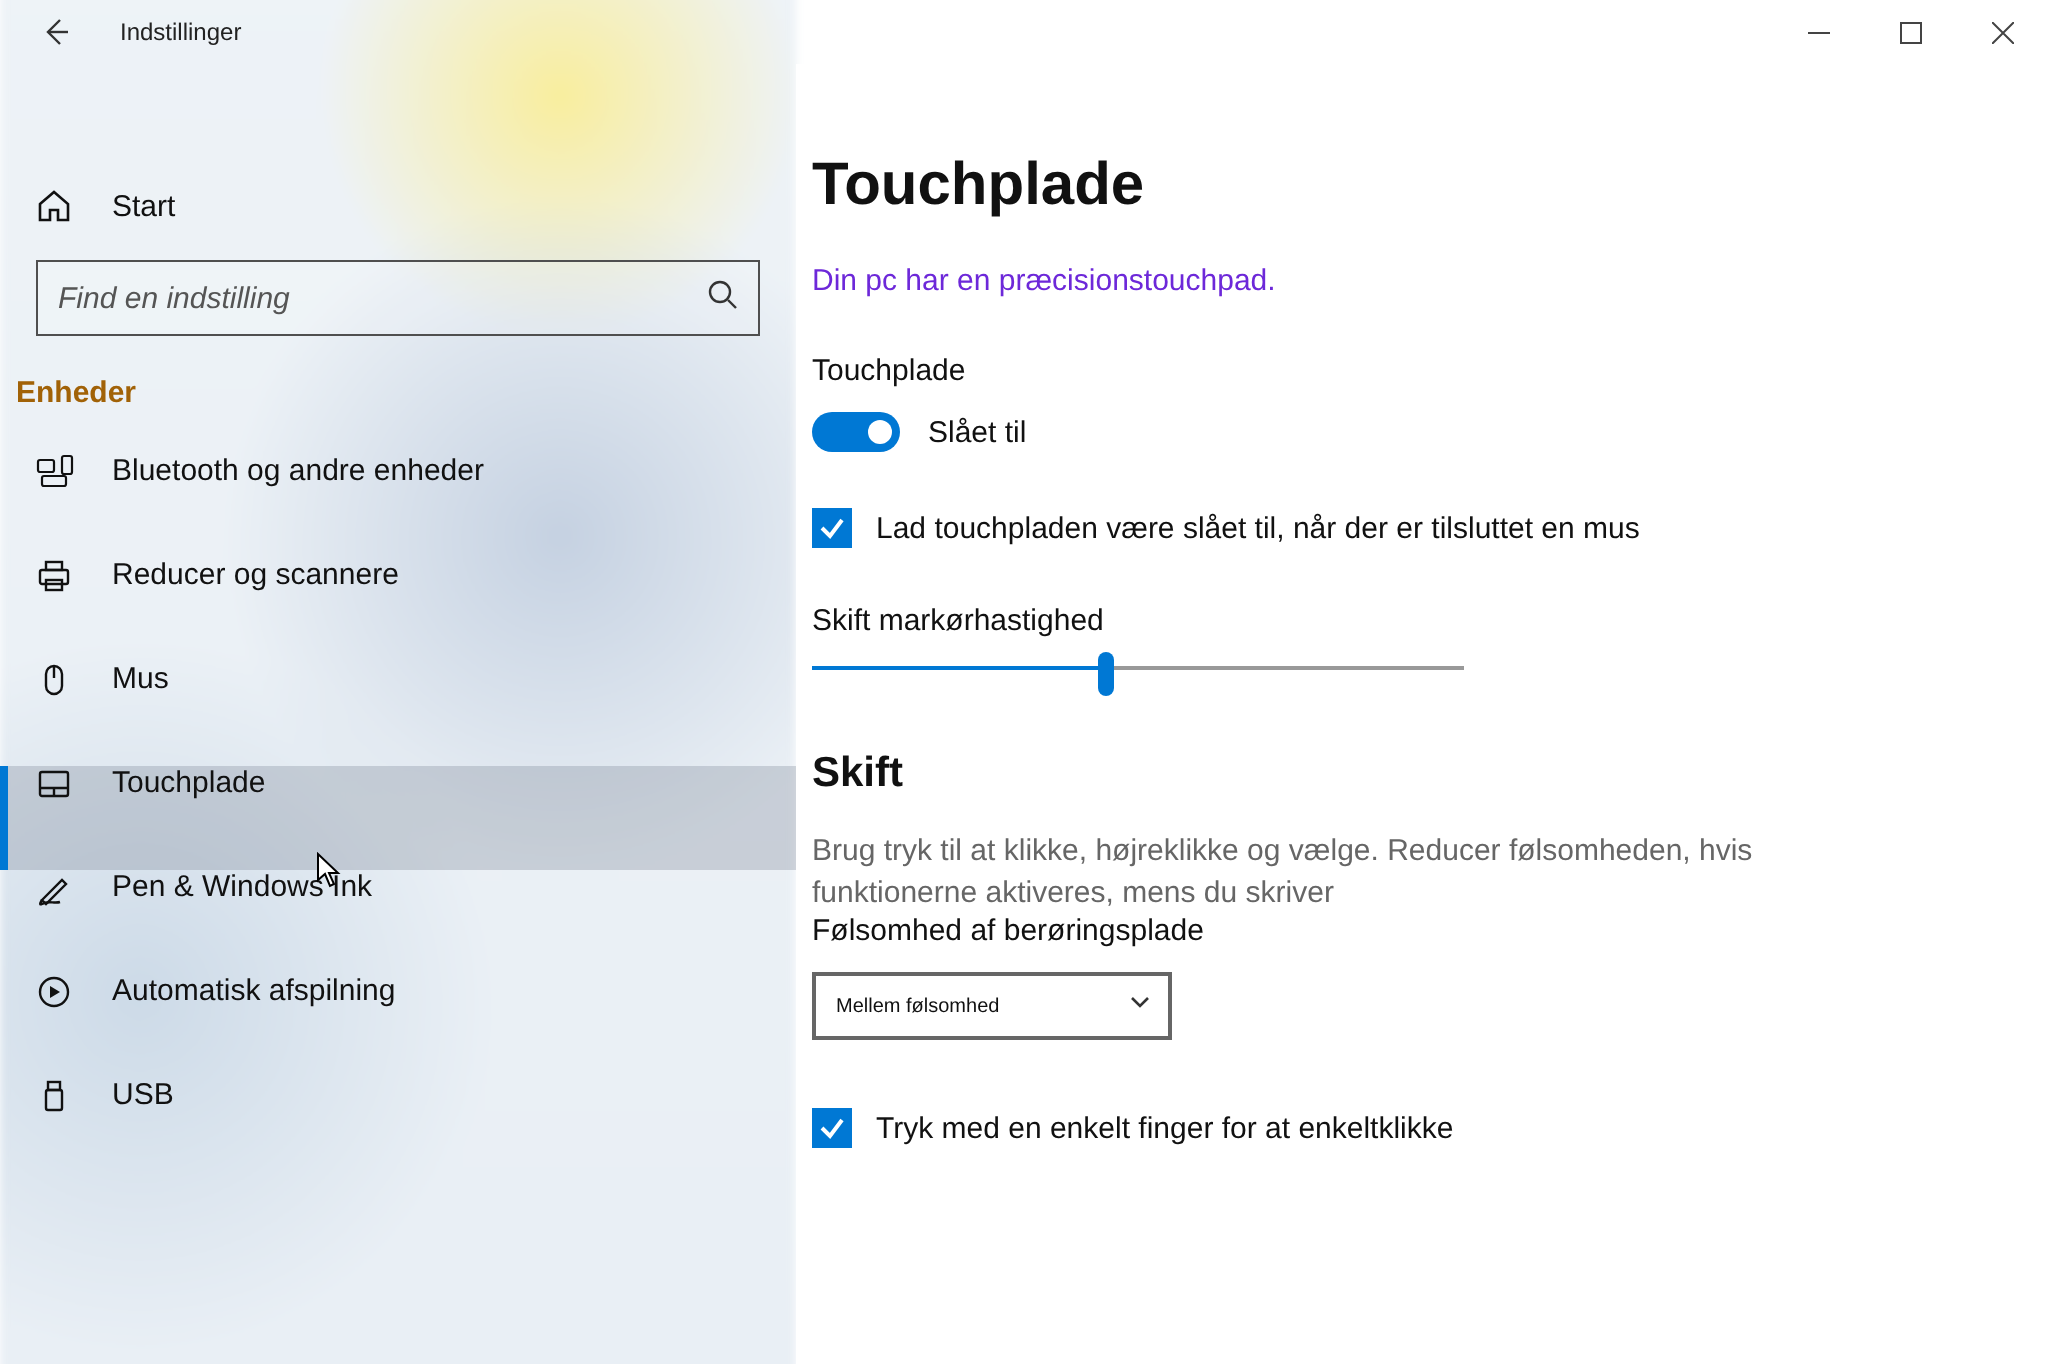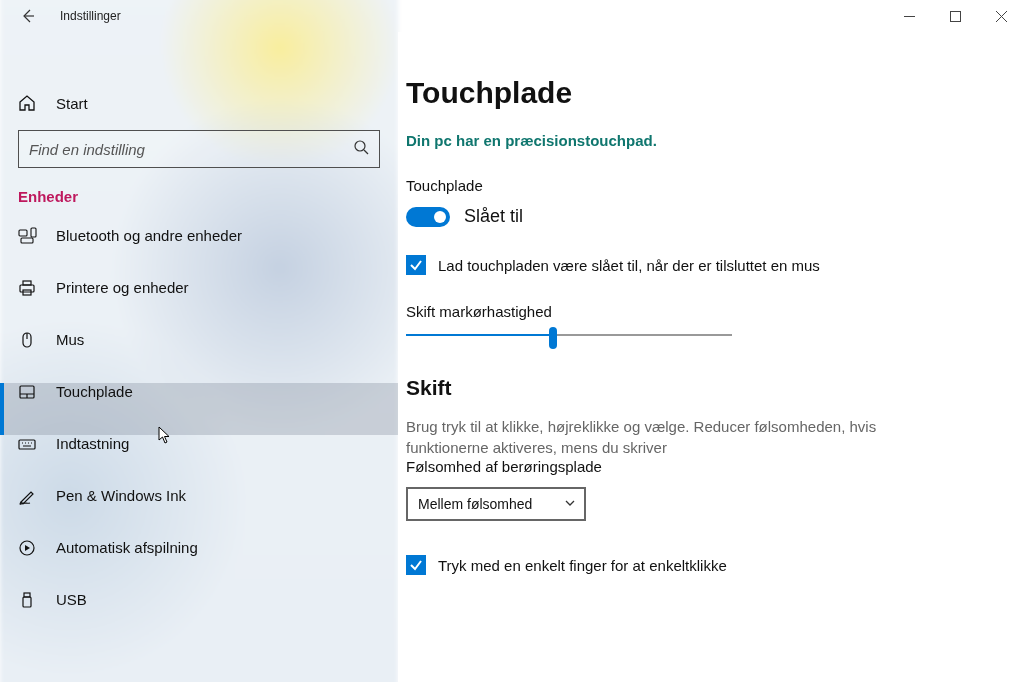"Din pc har en præcisionstouchpad." .desc { color: #0f766e -> #6d28d9; font-weight: bold -> none }
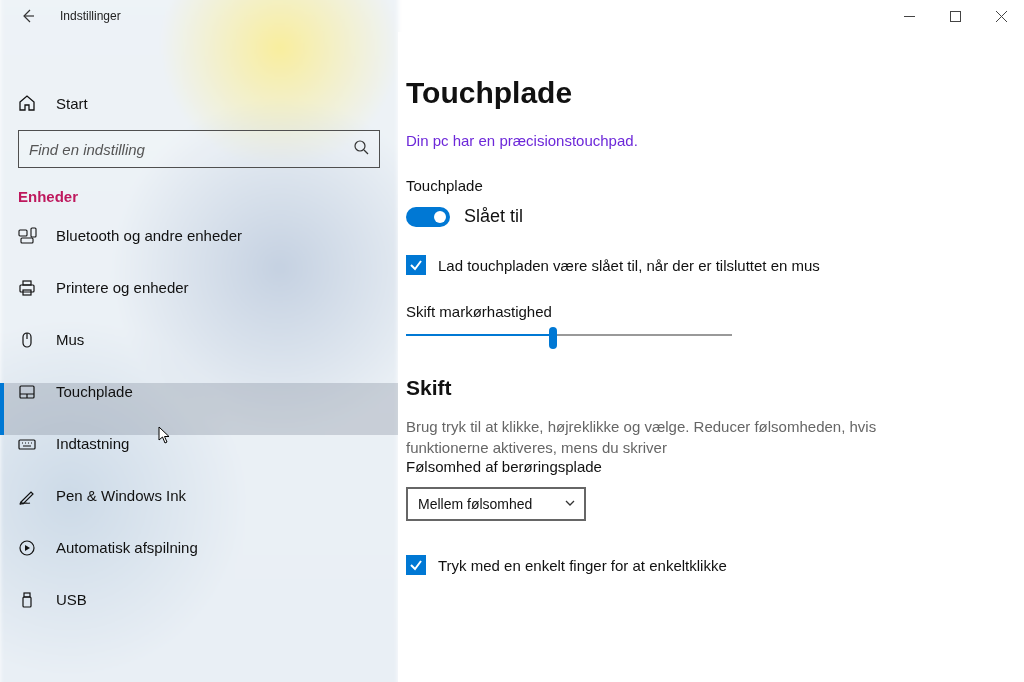"Enheder" .category { color: #be185d -> #a16207; padding: 0 18px -> 0 8px }
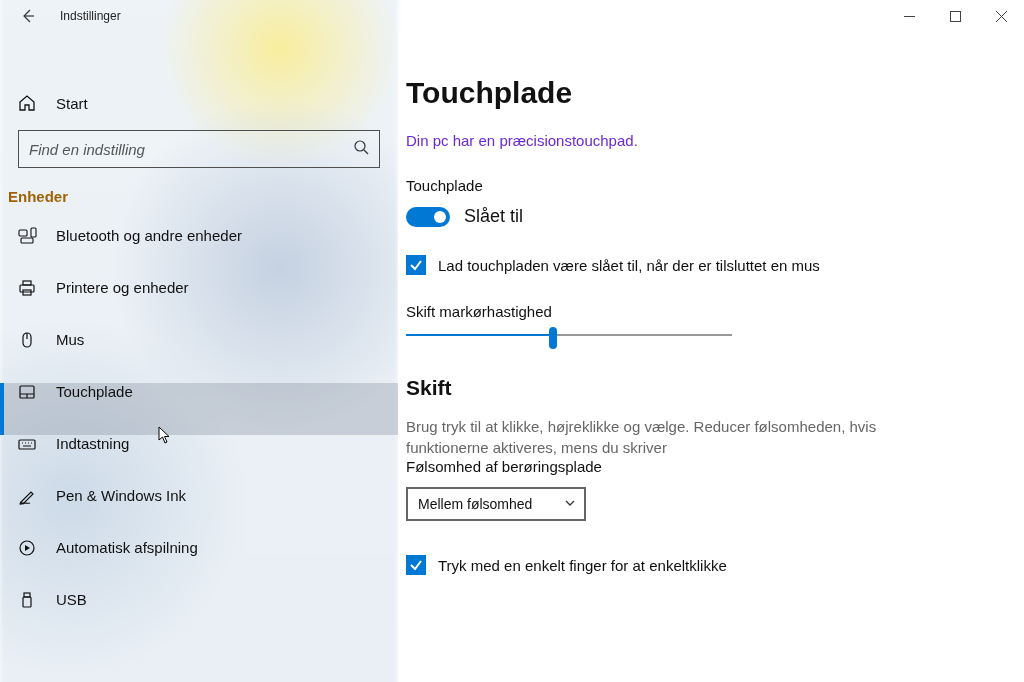"Slået til" .toggle-lbl { font-size: 18px -> 15px }
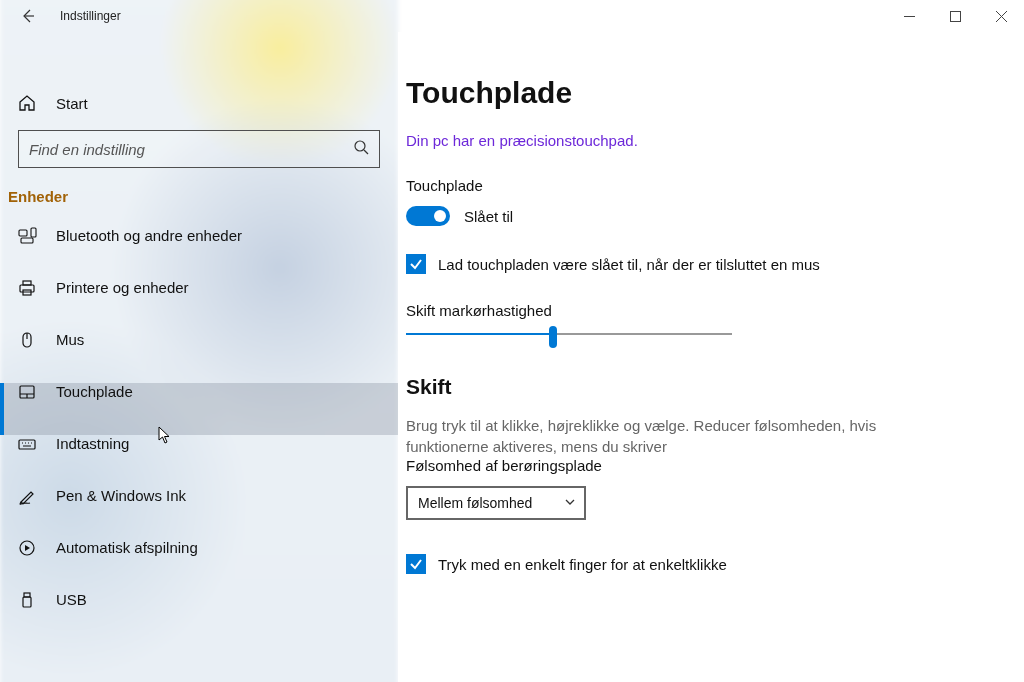"Printere og enheder" span.lbl { text: Printere og enheder -> Reducer og scannere }
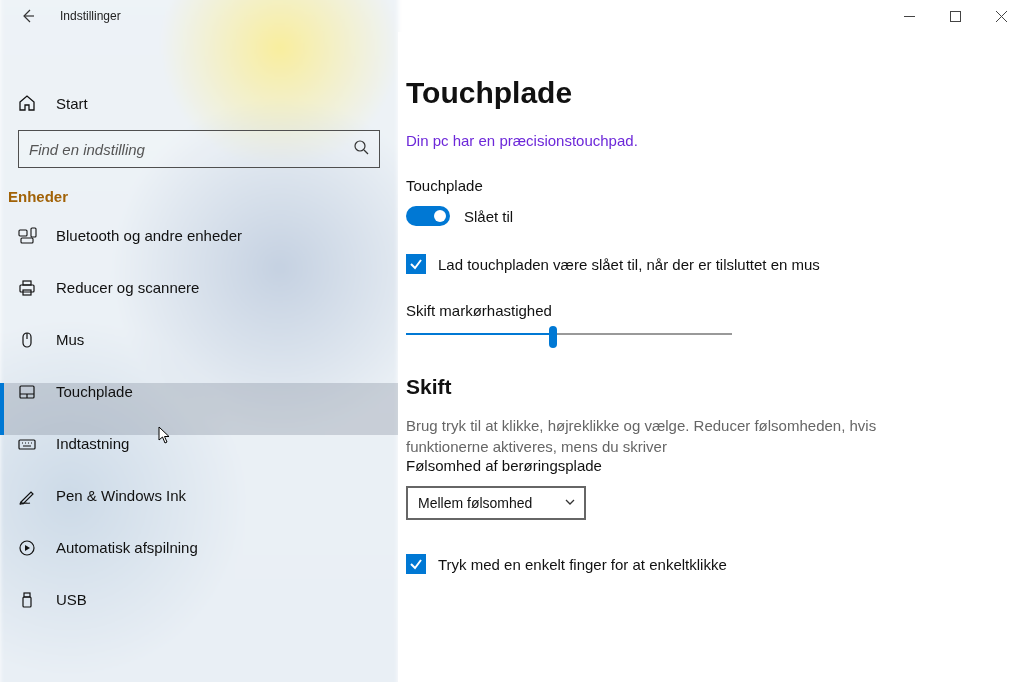"Indtastning" div.nav-item { html: <div> <span> <svg> <rect></rect> <path></path> </svg> </span> <span>Indtastning</span> </div> -> none }
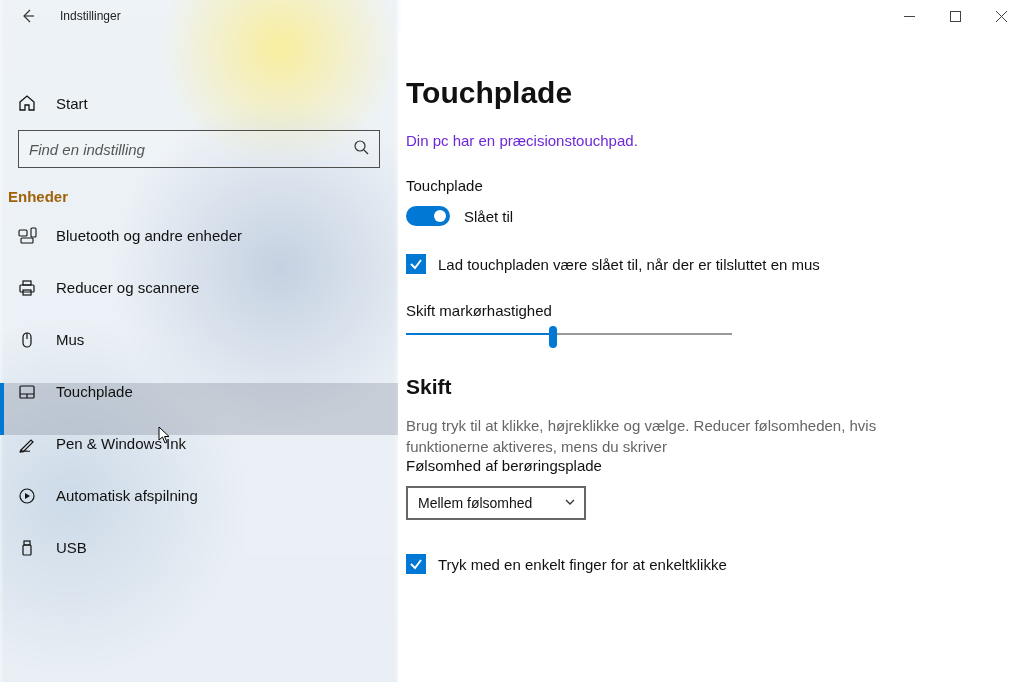"Mellem følsomhed" .dropdown .dd-lbl { font-size: 14px -> 10px }
